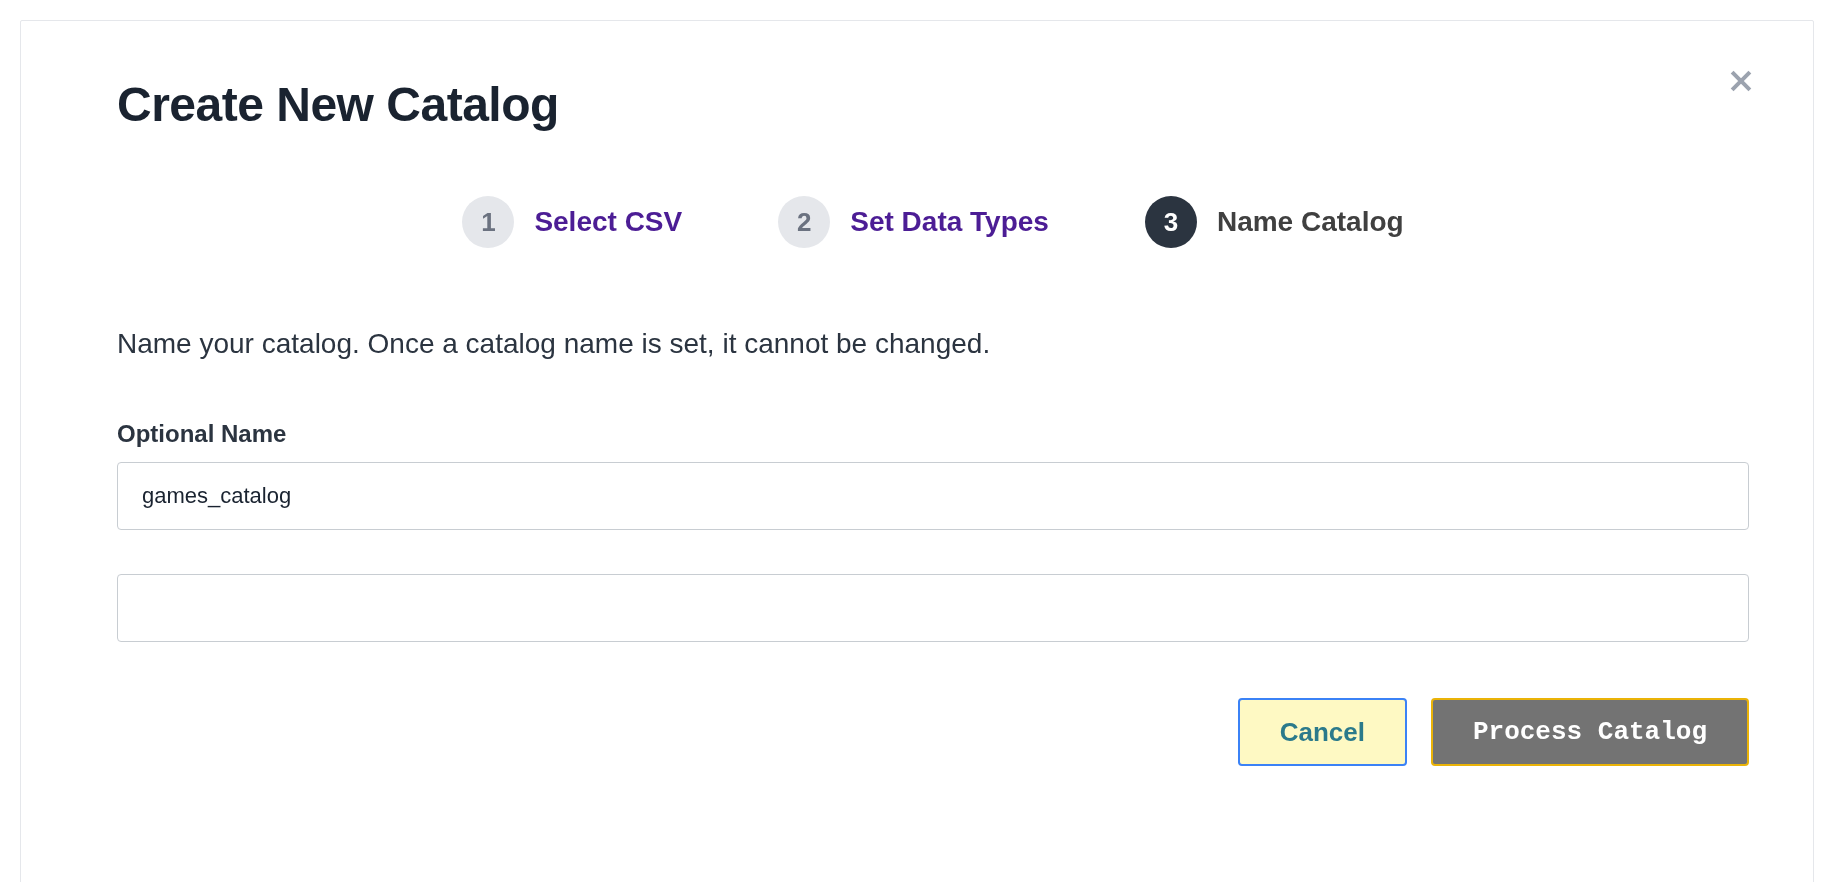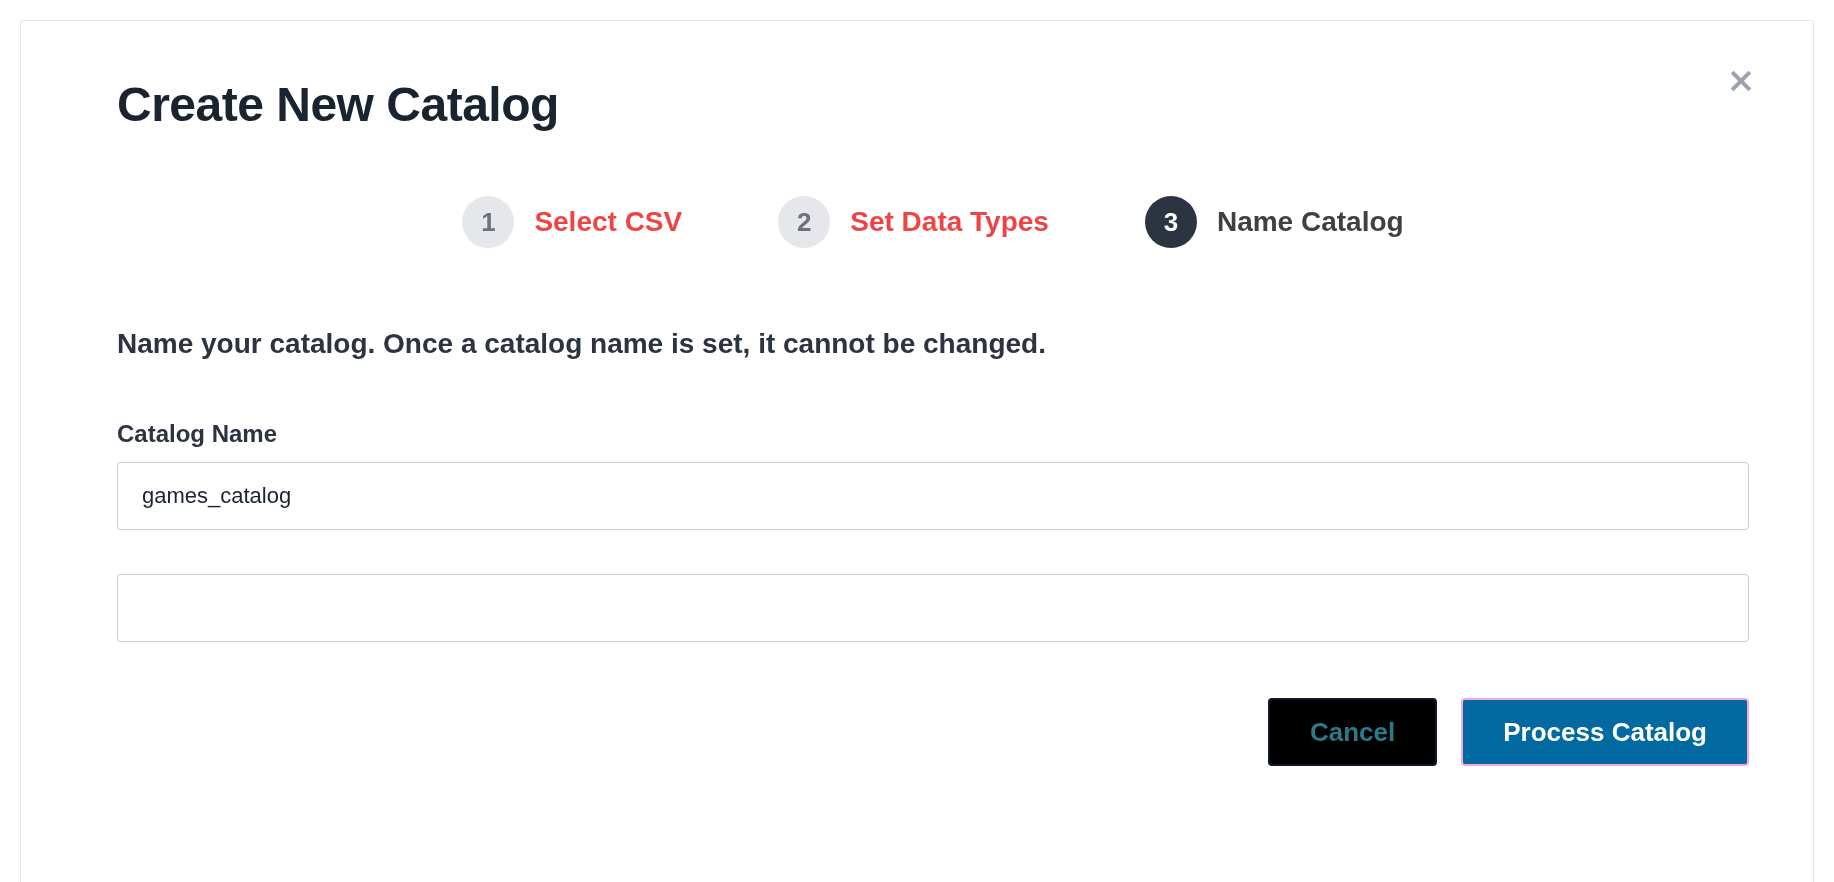"Select CSV" .step-label.inactive { color: #ef4444 -> #4c1d95 }
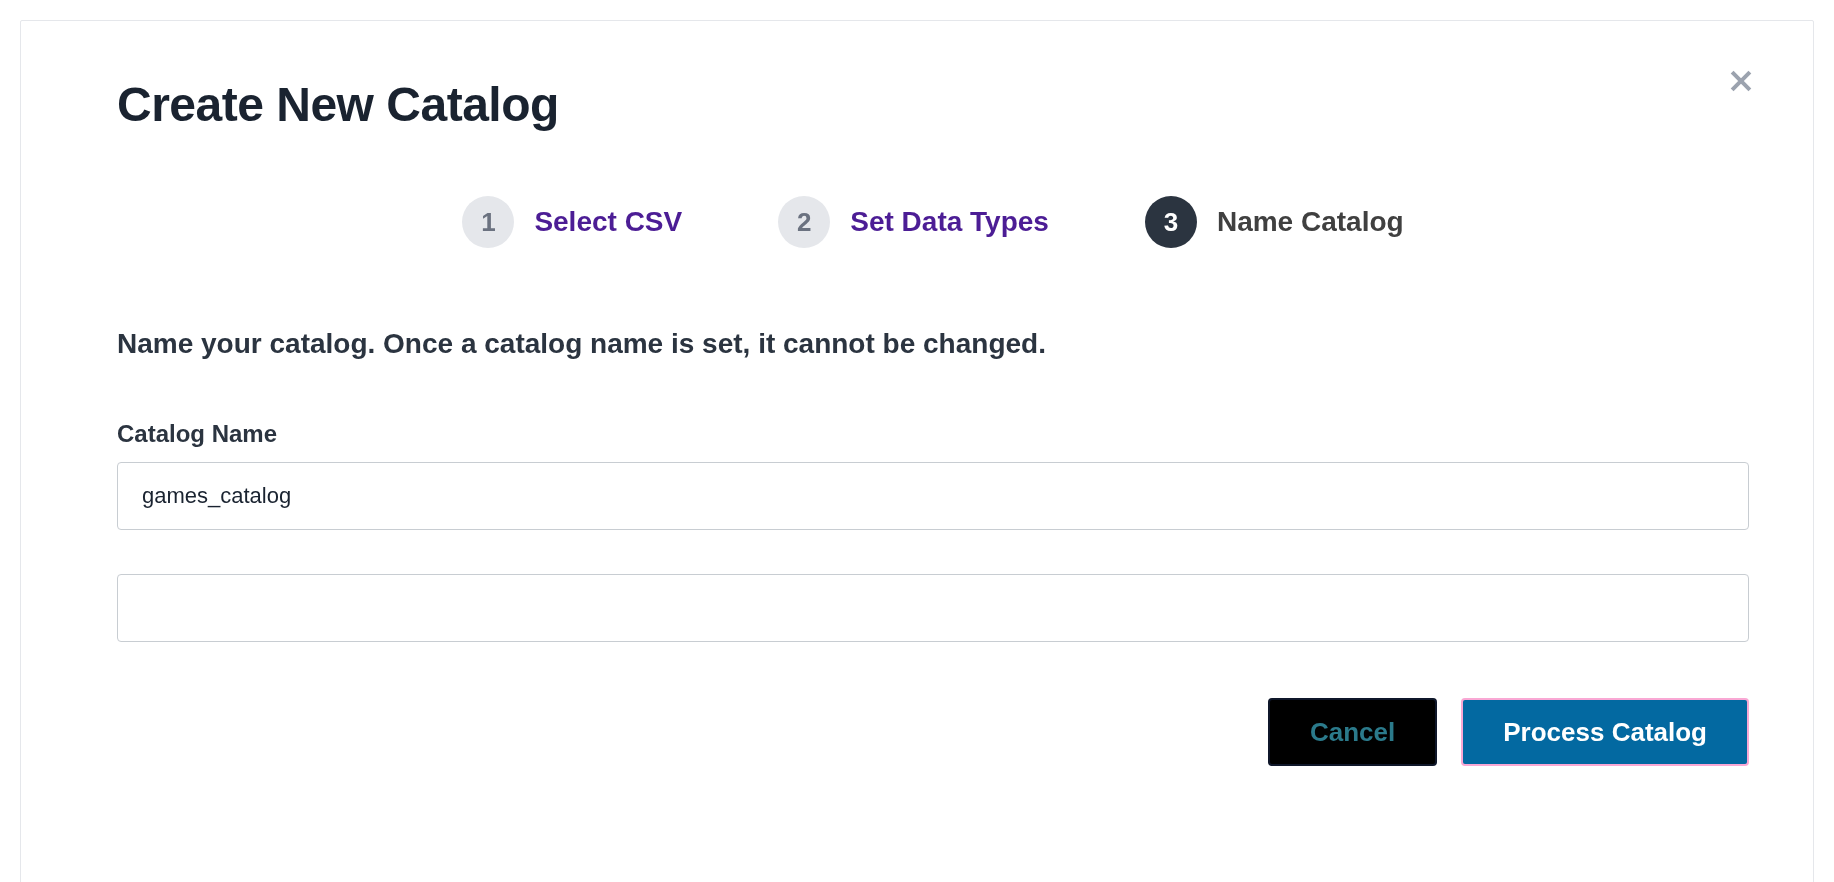"Name your catalog. Once a" .instruction { font-weight: 700 -> 400 }
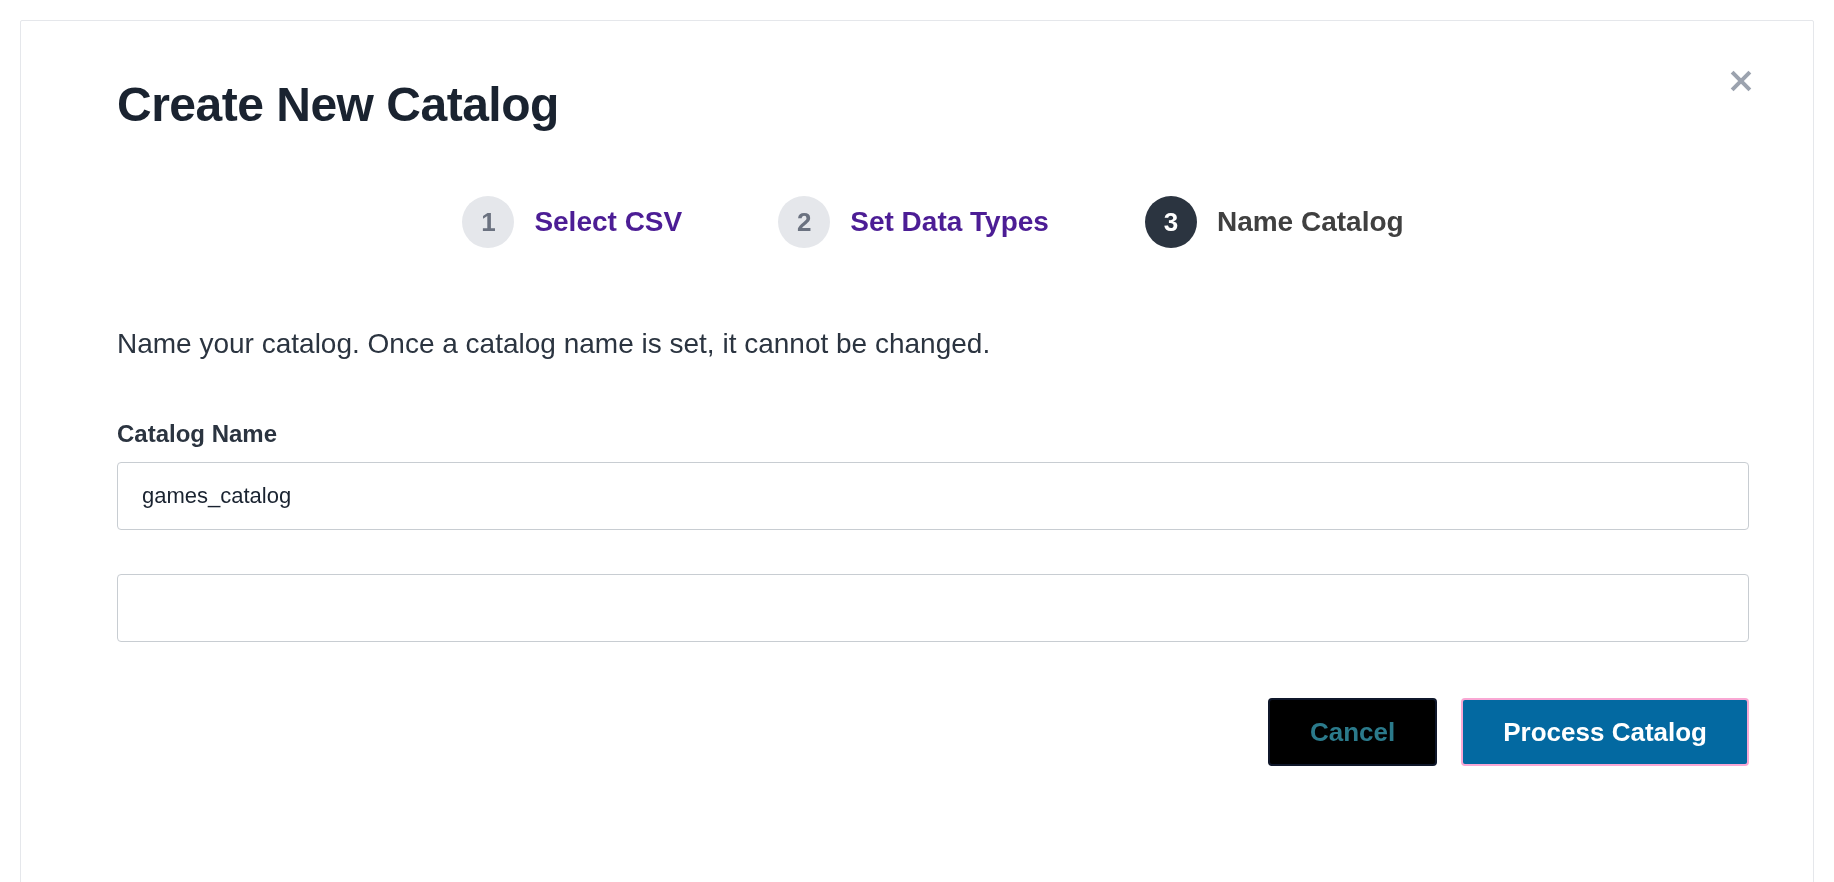"Catalog Name" label.field-label { text: Catalog -> Optional }
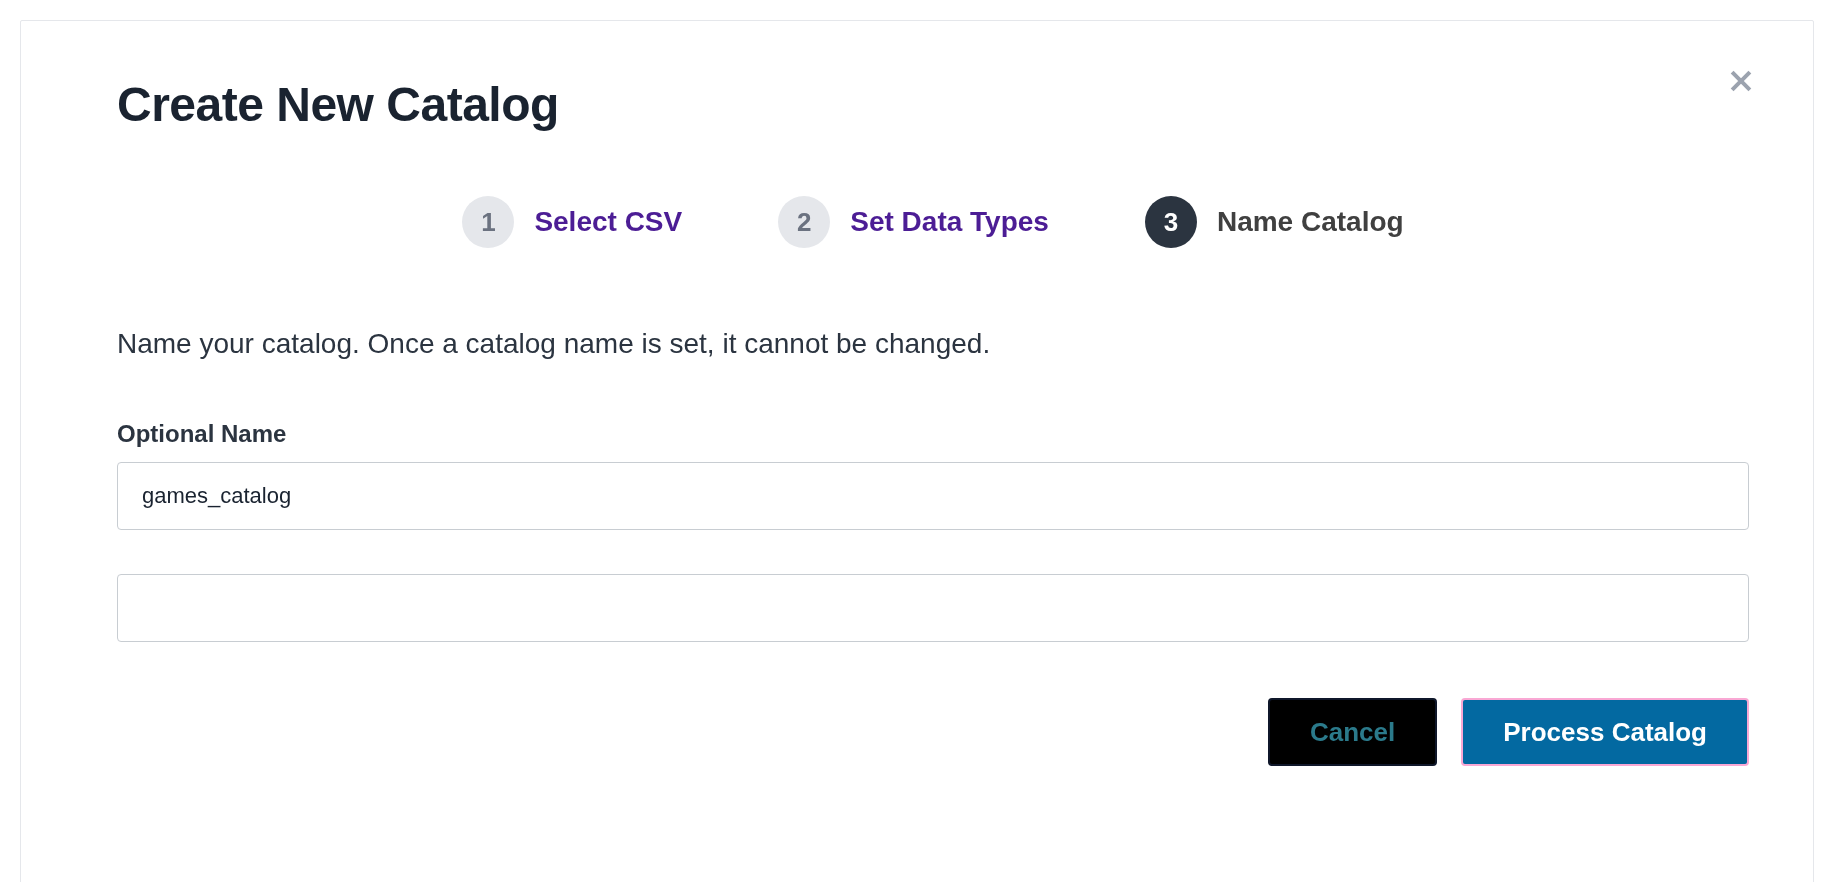"Cancel" .btn-secondary { background: #000000 -> #fef9c3; border: 2px solid #0f172a -> 2px solid #3b82f6 }
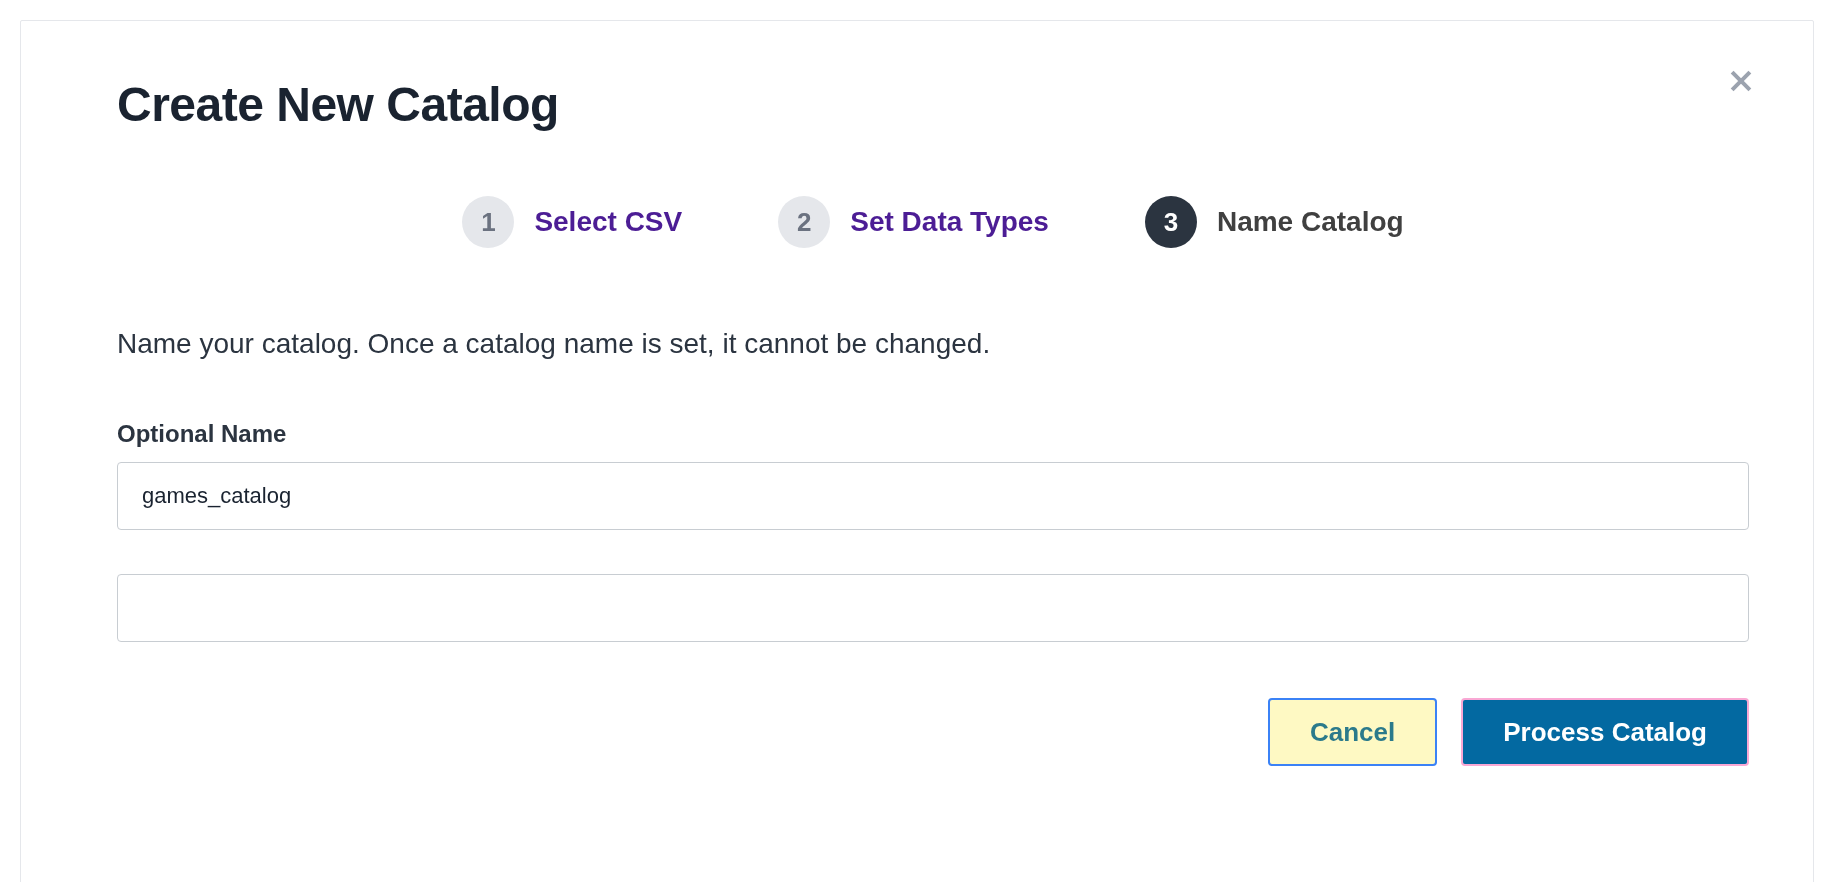"Process Catalog" .btn-primary { background: #0369a1 -> #737373; border: 2px solid #f9a8d4 -> 2px solid #eab308; font-family: none -> Liberation Mono, monospace }
